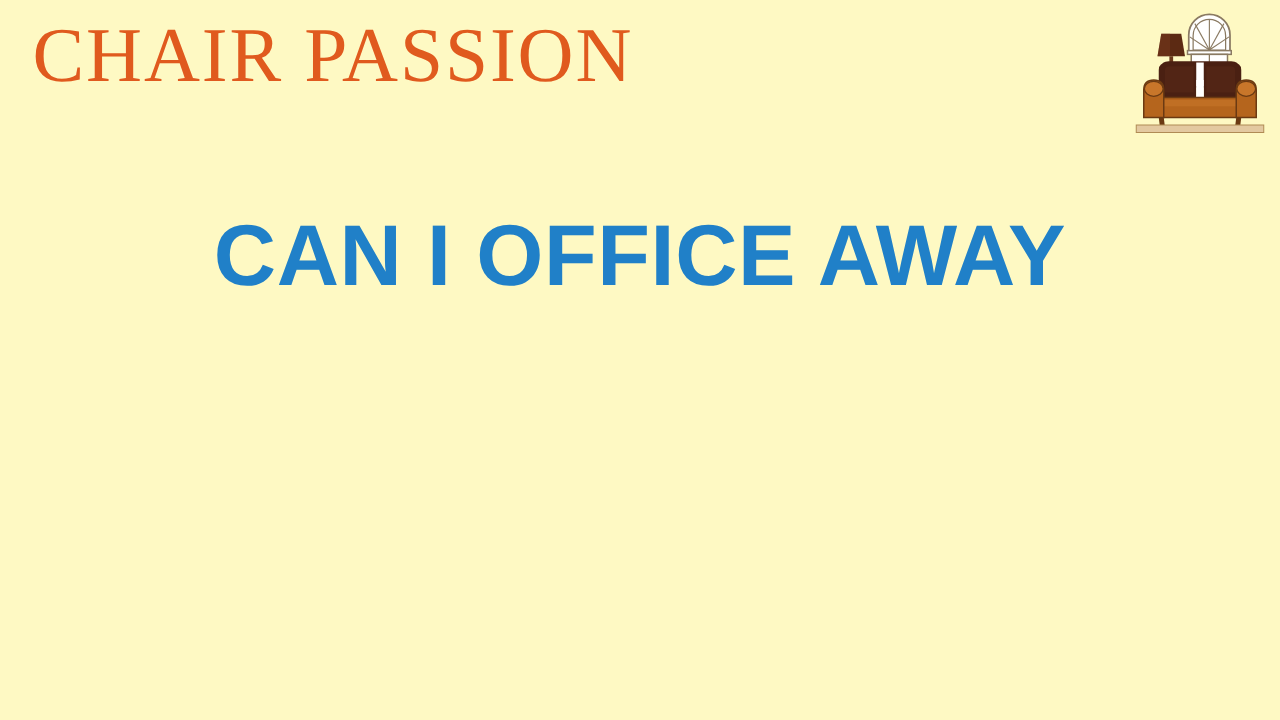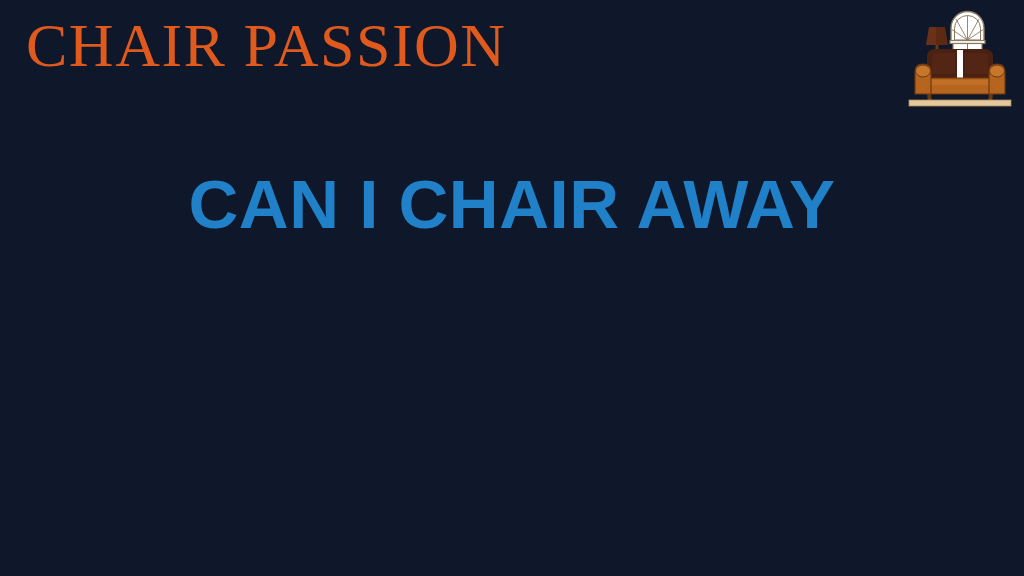"CHAIR PASSION" #page { background: #0f172a -> #fef9c3 }
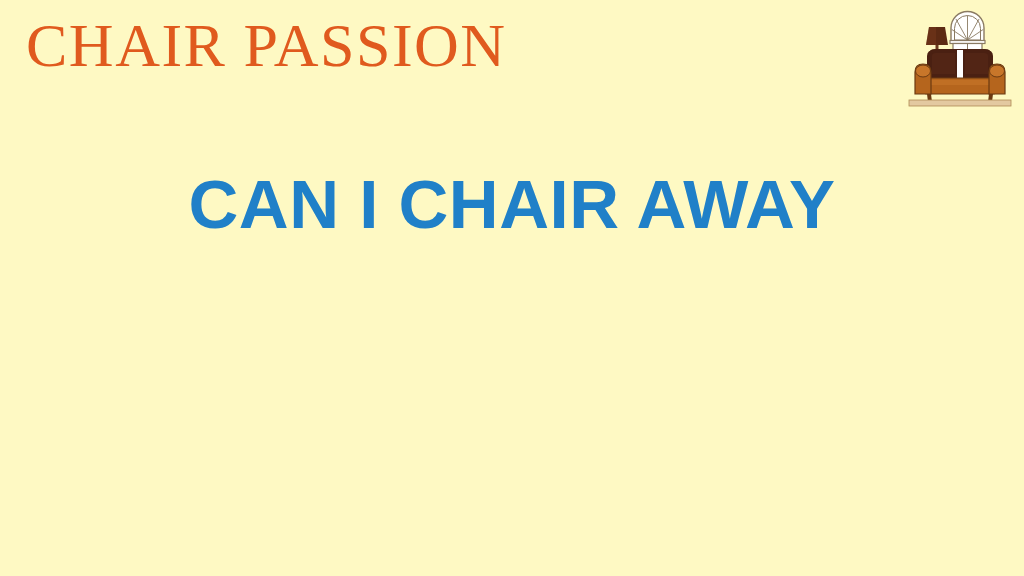"CAN I CHAIR AWAY" div.headline-line { text: CHAIR -> OFFICE }
